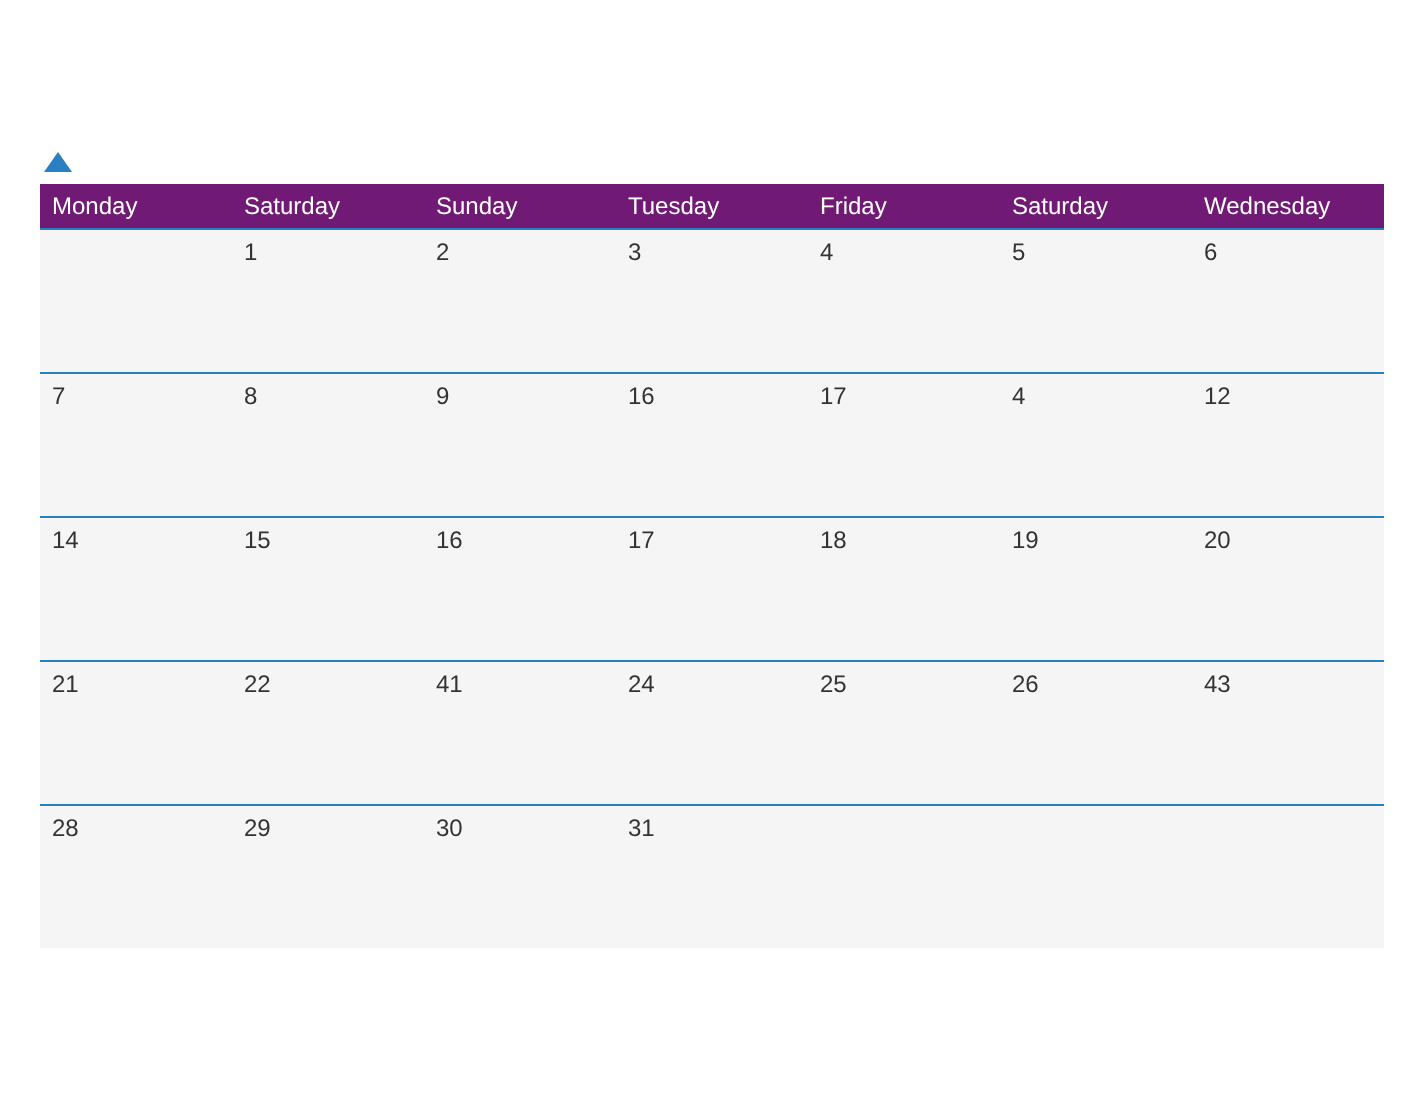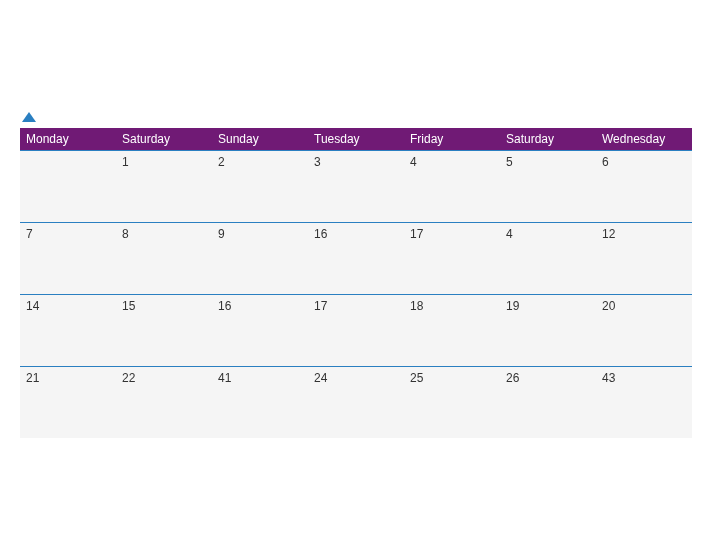"28" tr { html: none -> <tr> <td><span>28</span></td> <td><span>29</span></td> <td><span>30</span></td> <td><span>31</span></td> <td></td> <td></td> <td></td> </tr> }
